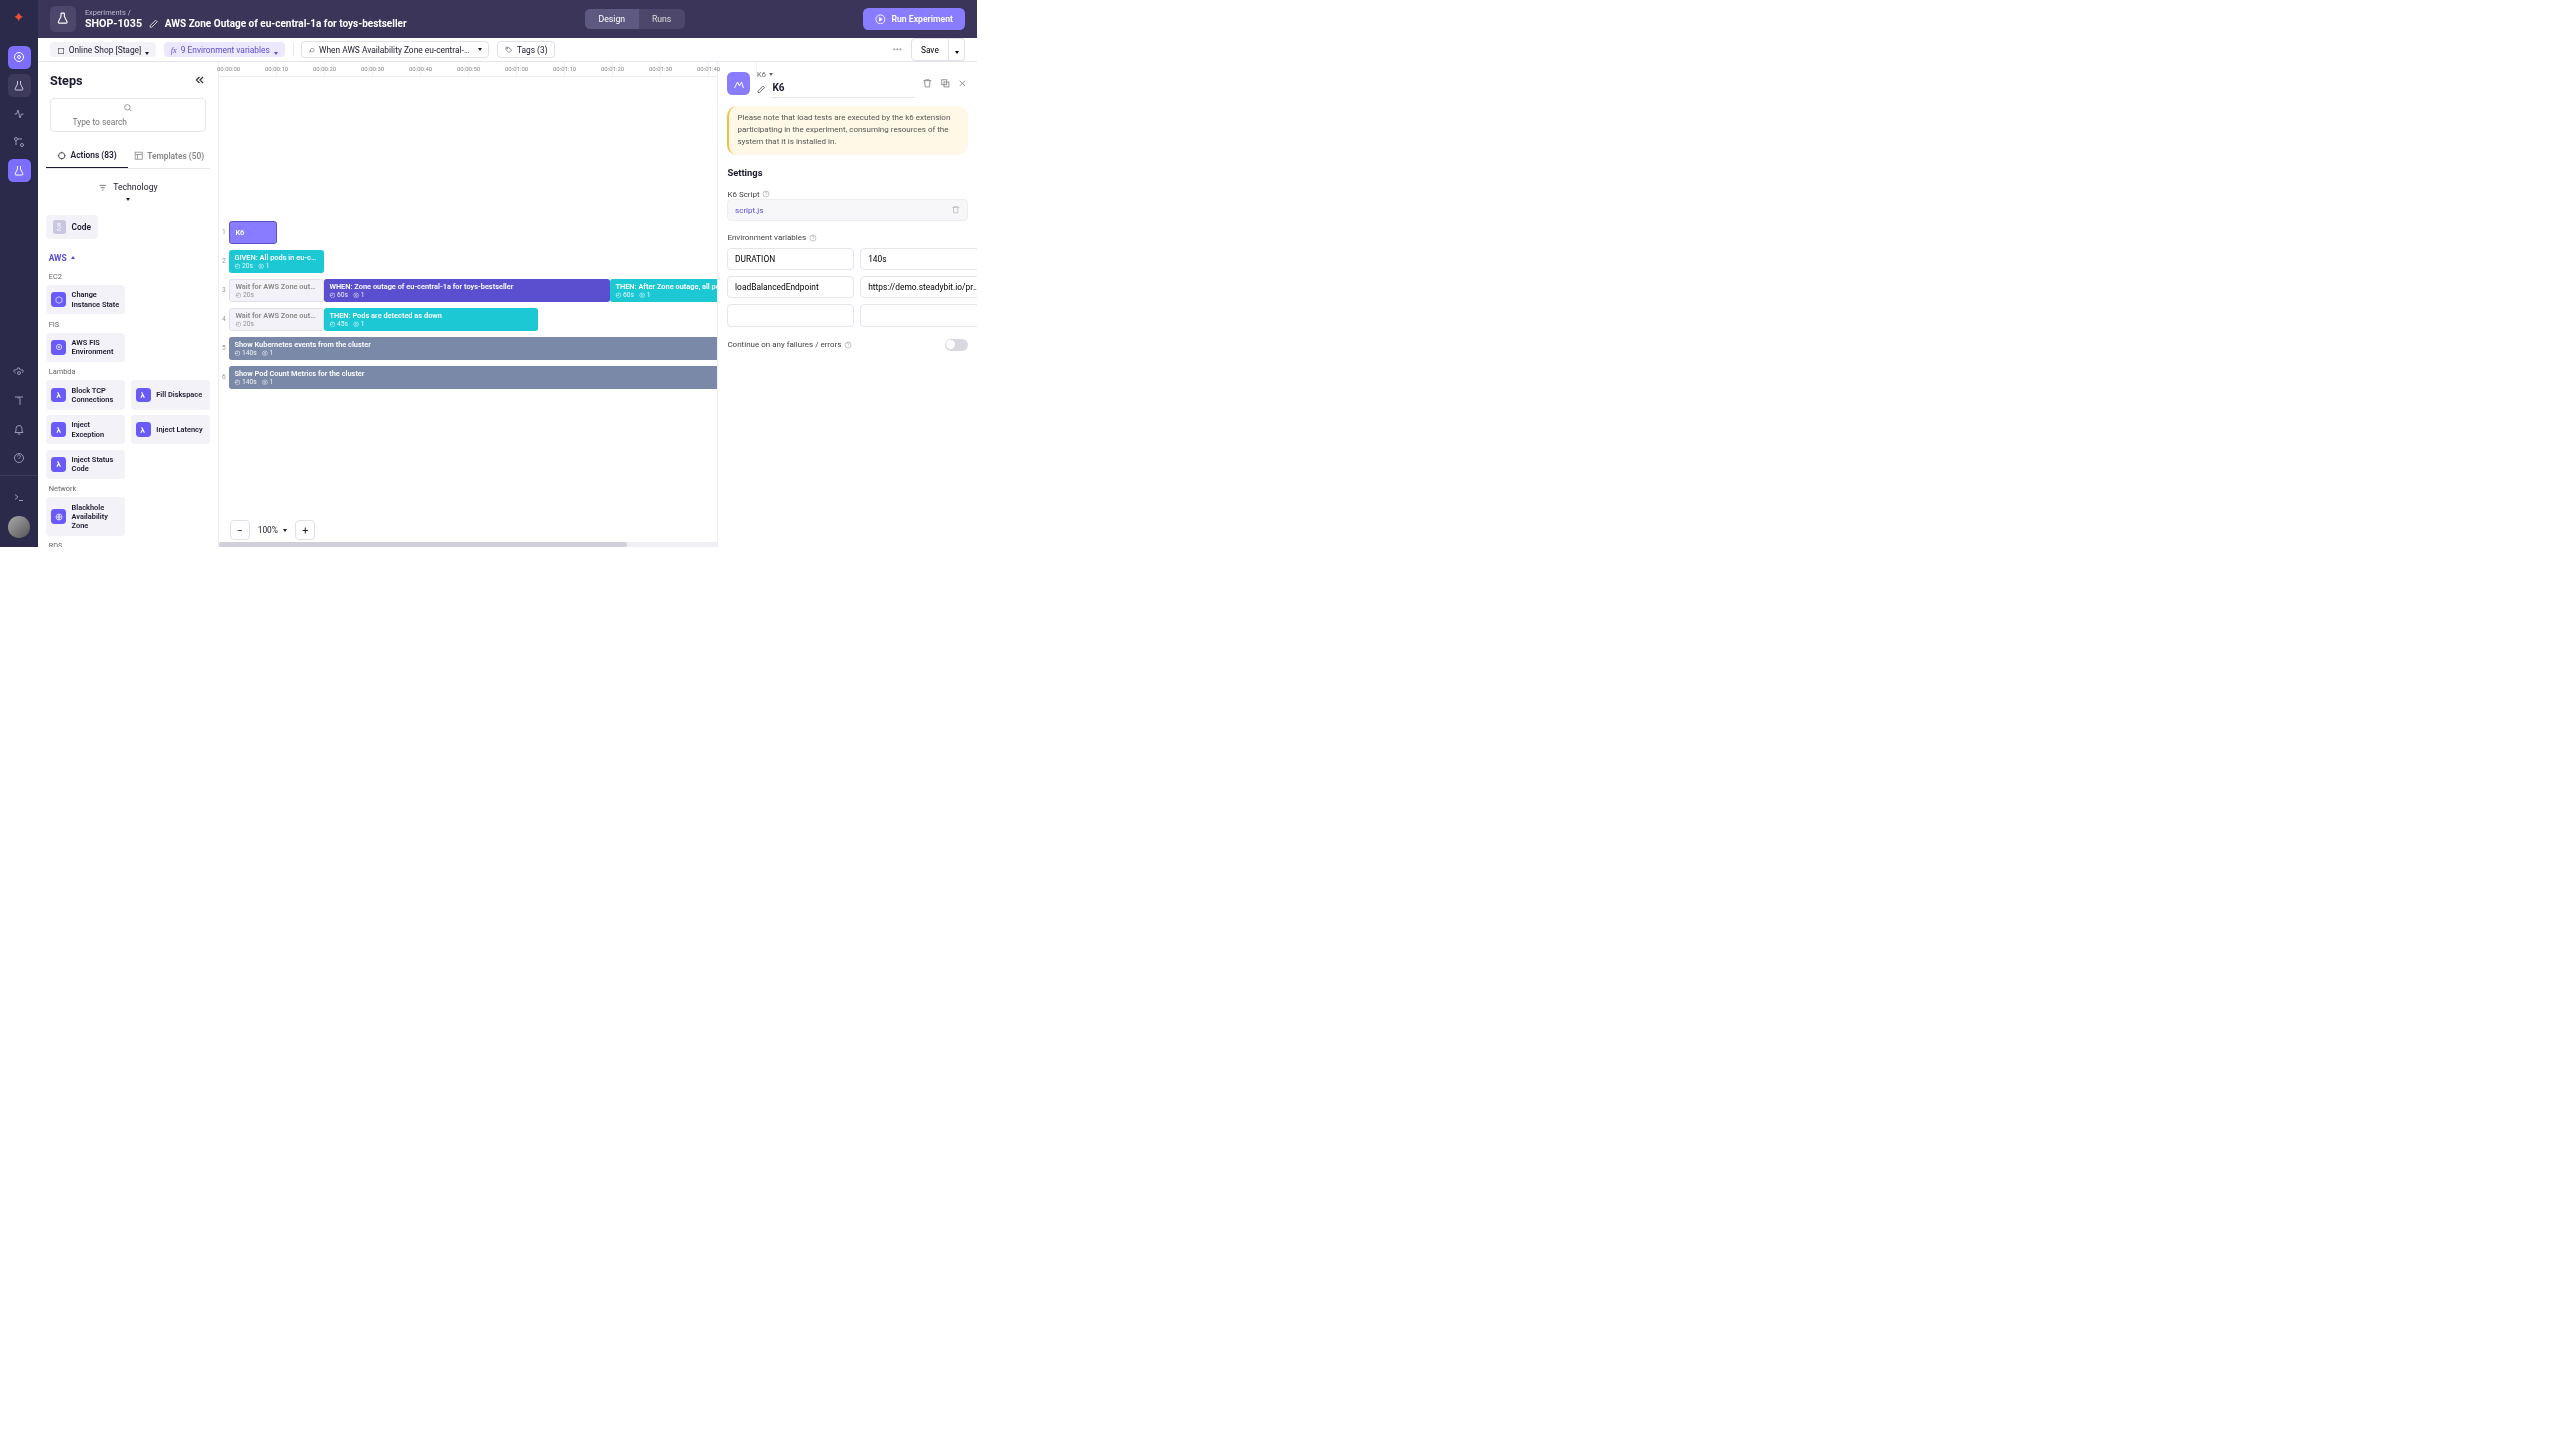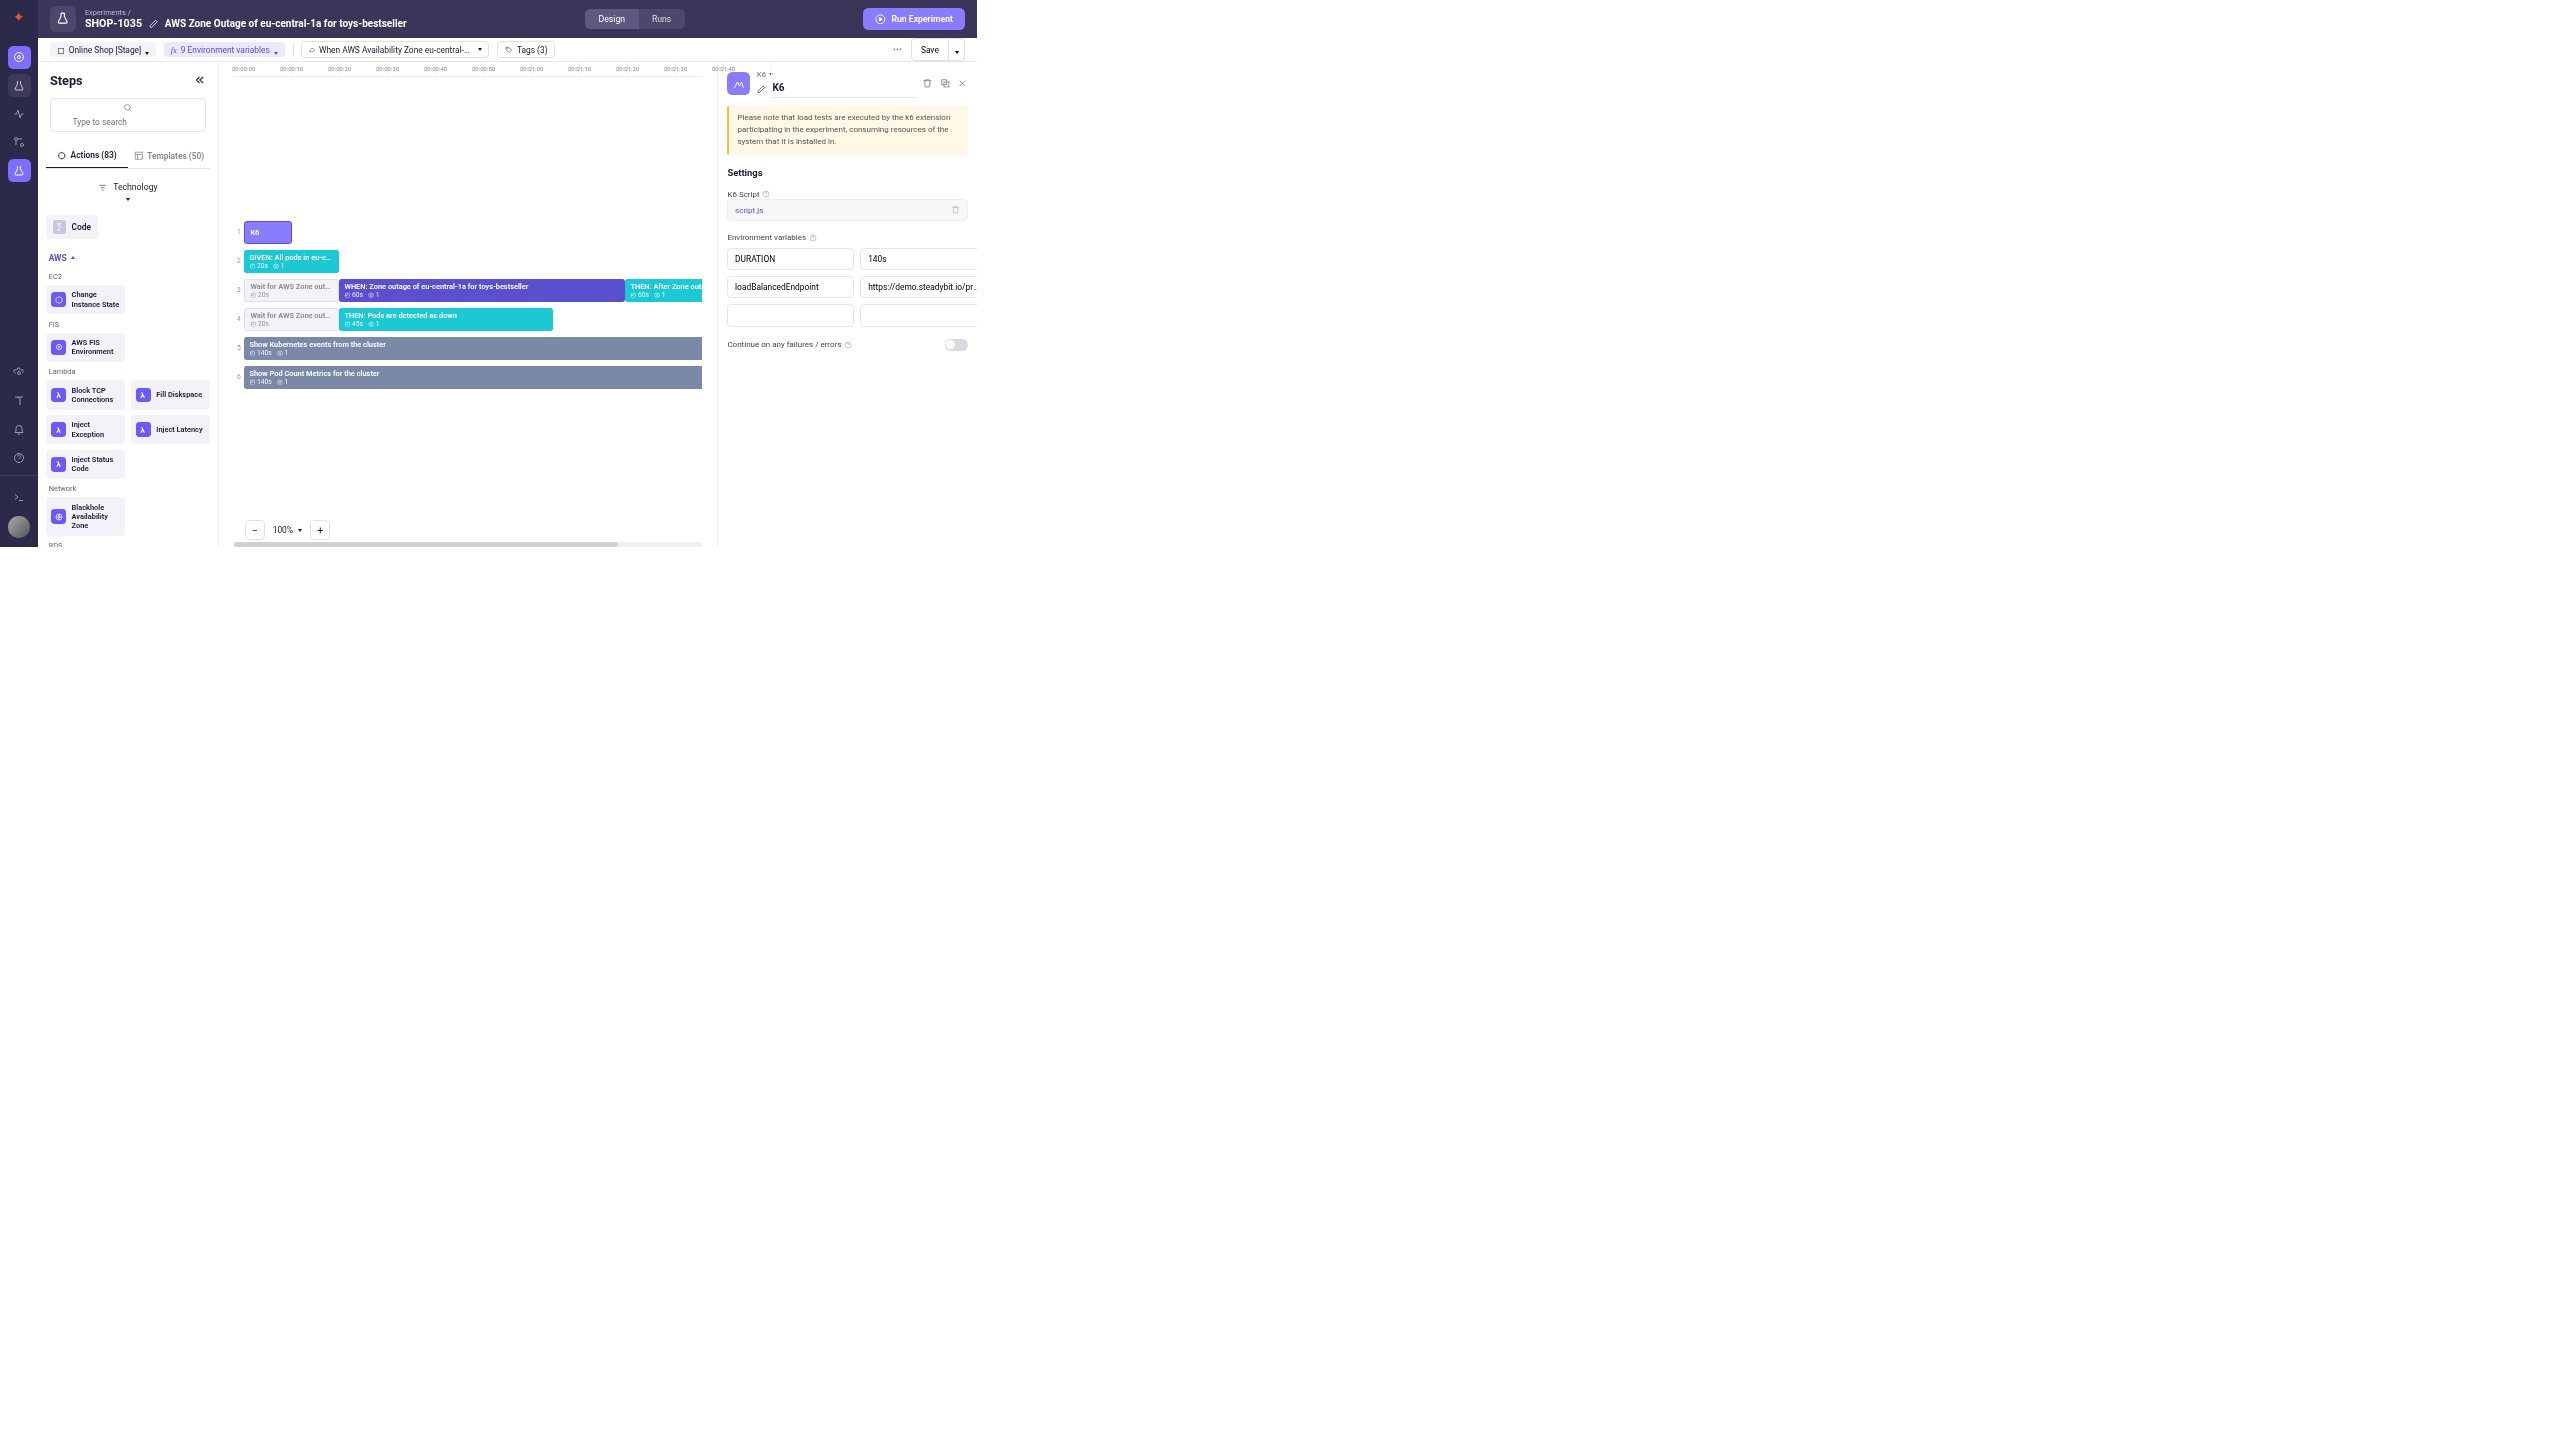"Steps" .body { gap: 15px -> none }
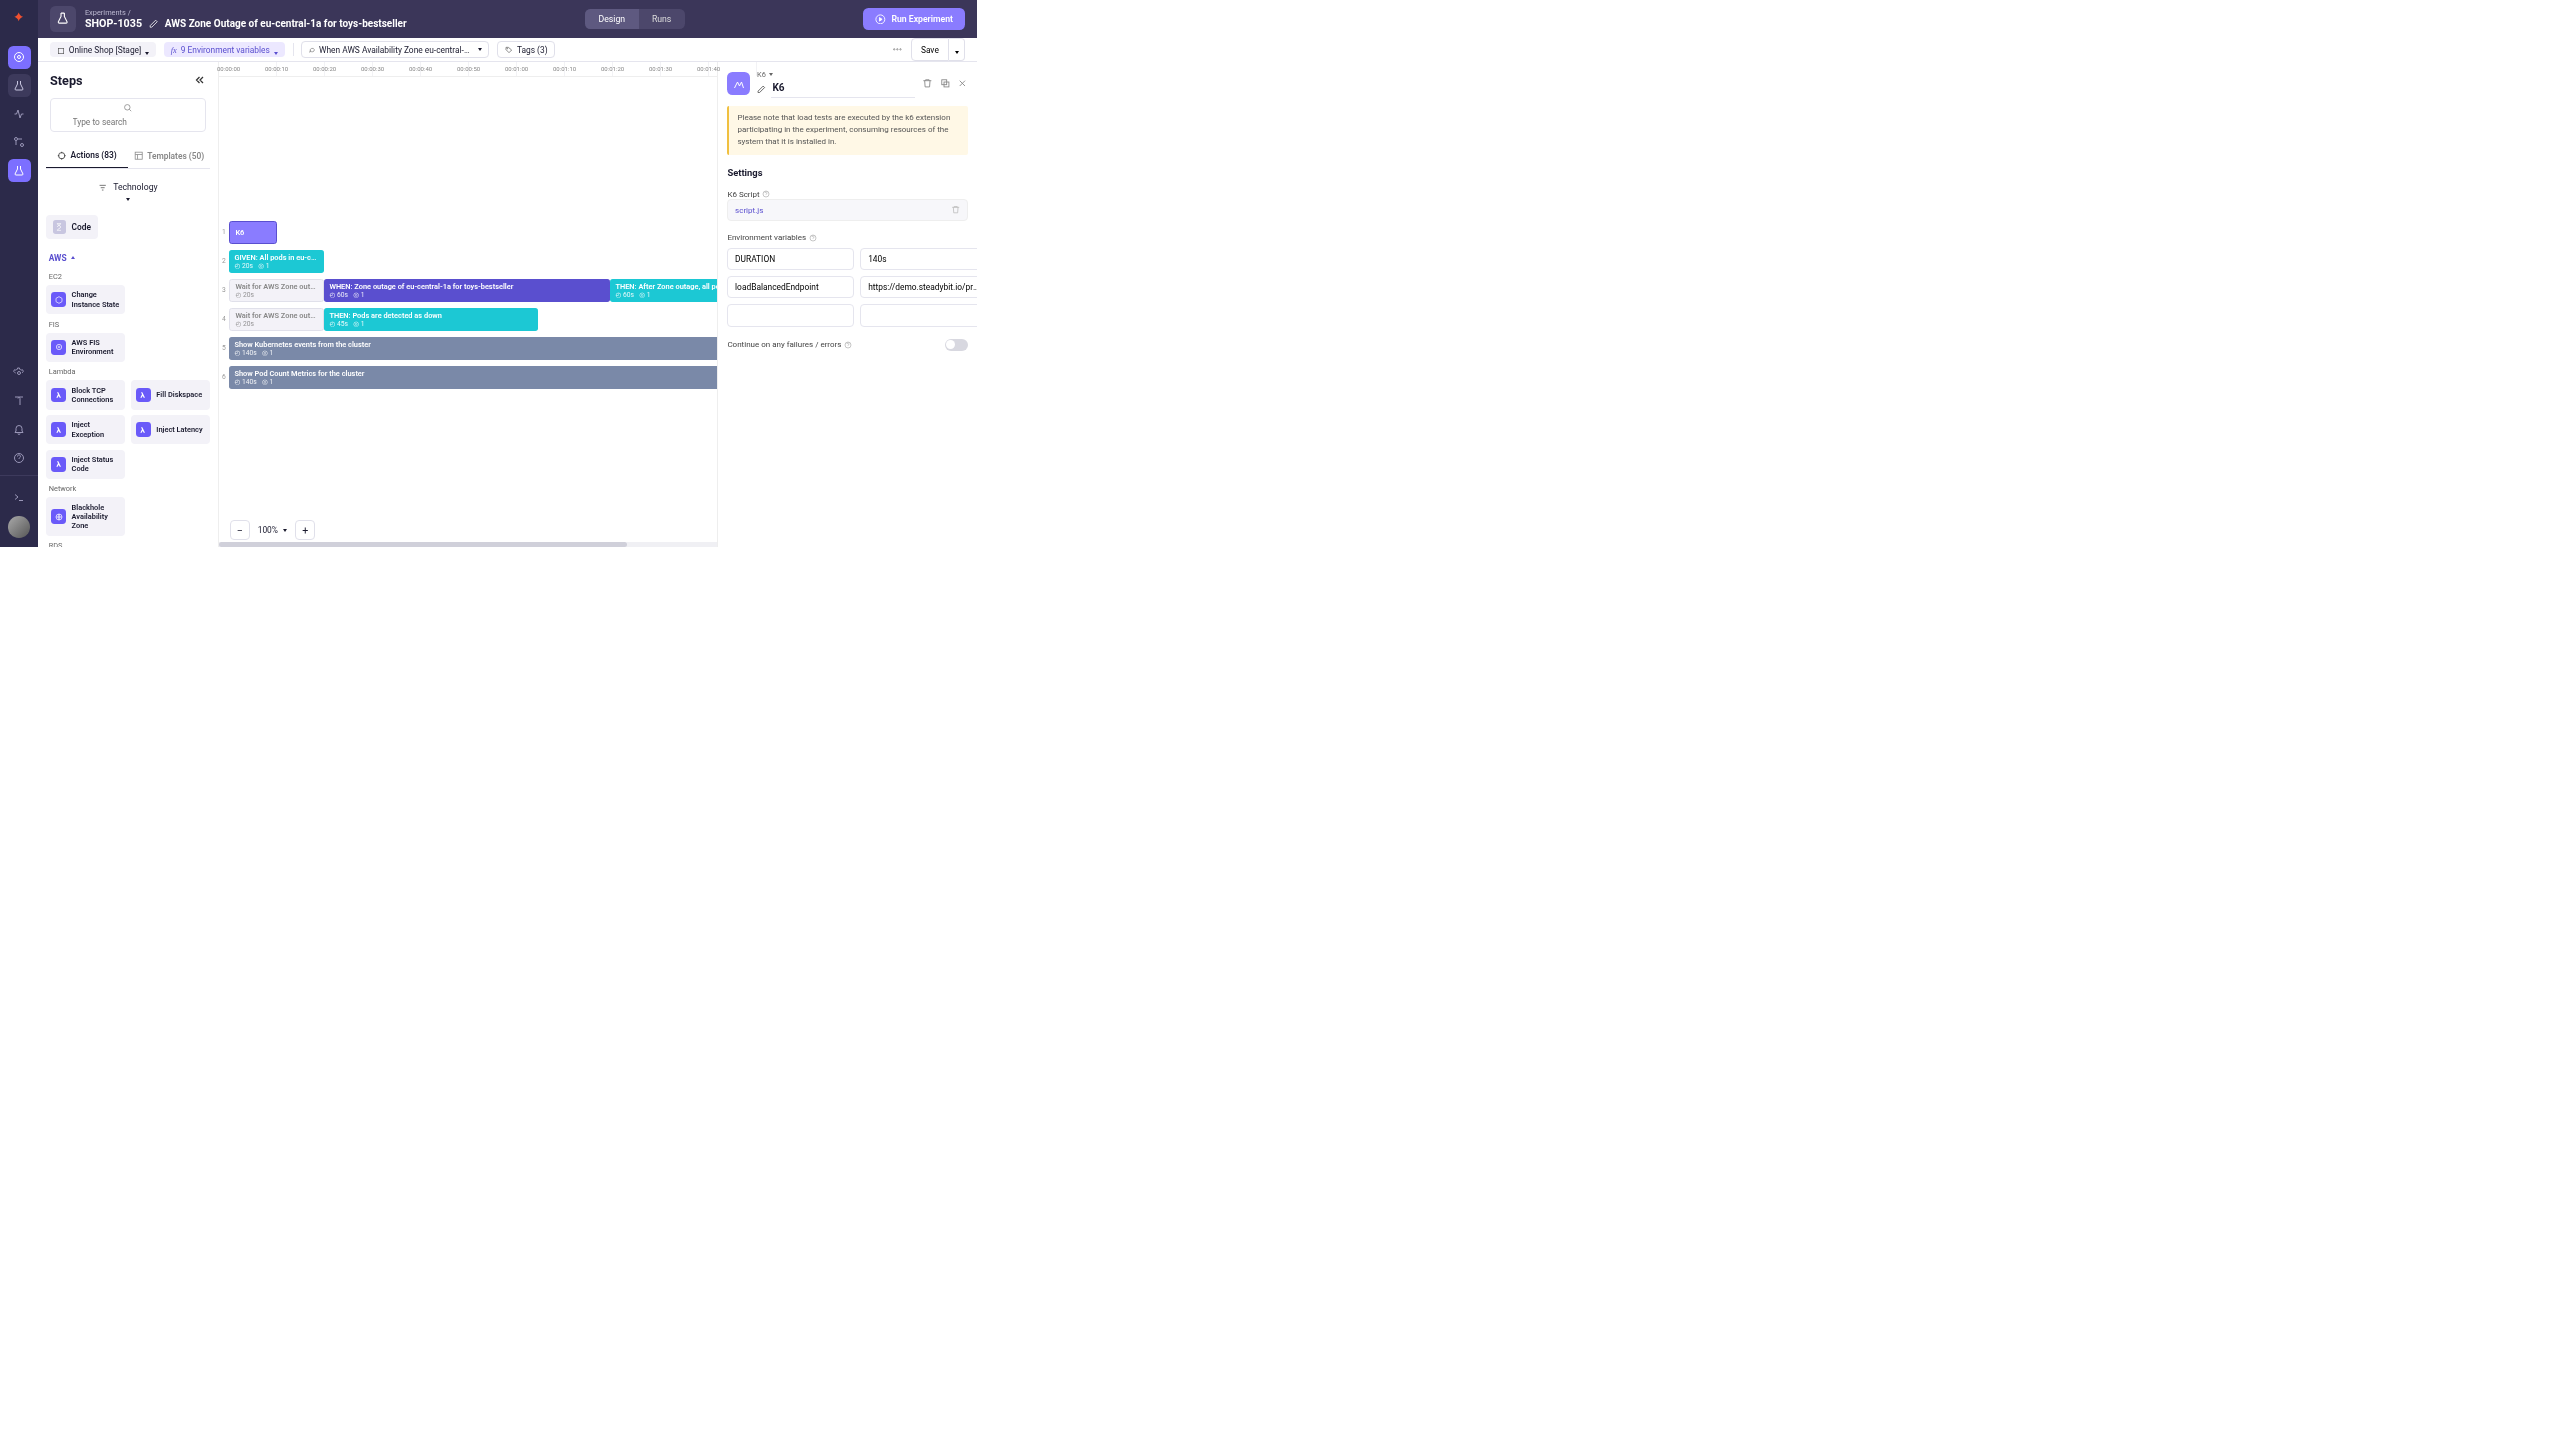"Please note that load tests" .rp-alert { border-radius: 2px -> 10px }
